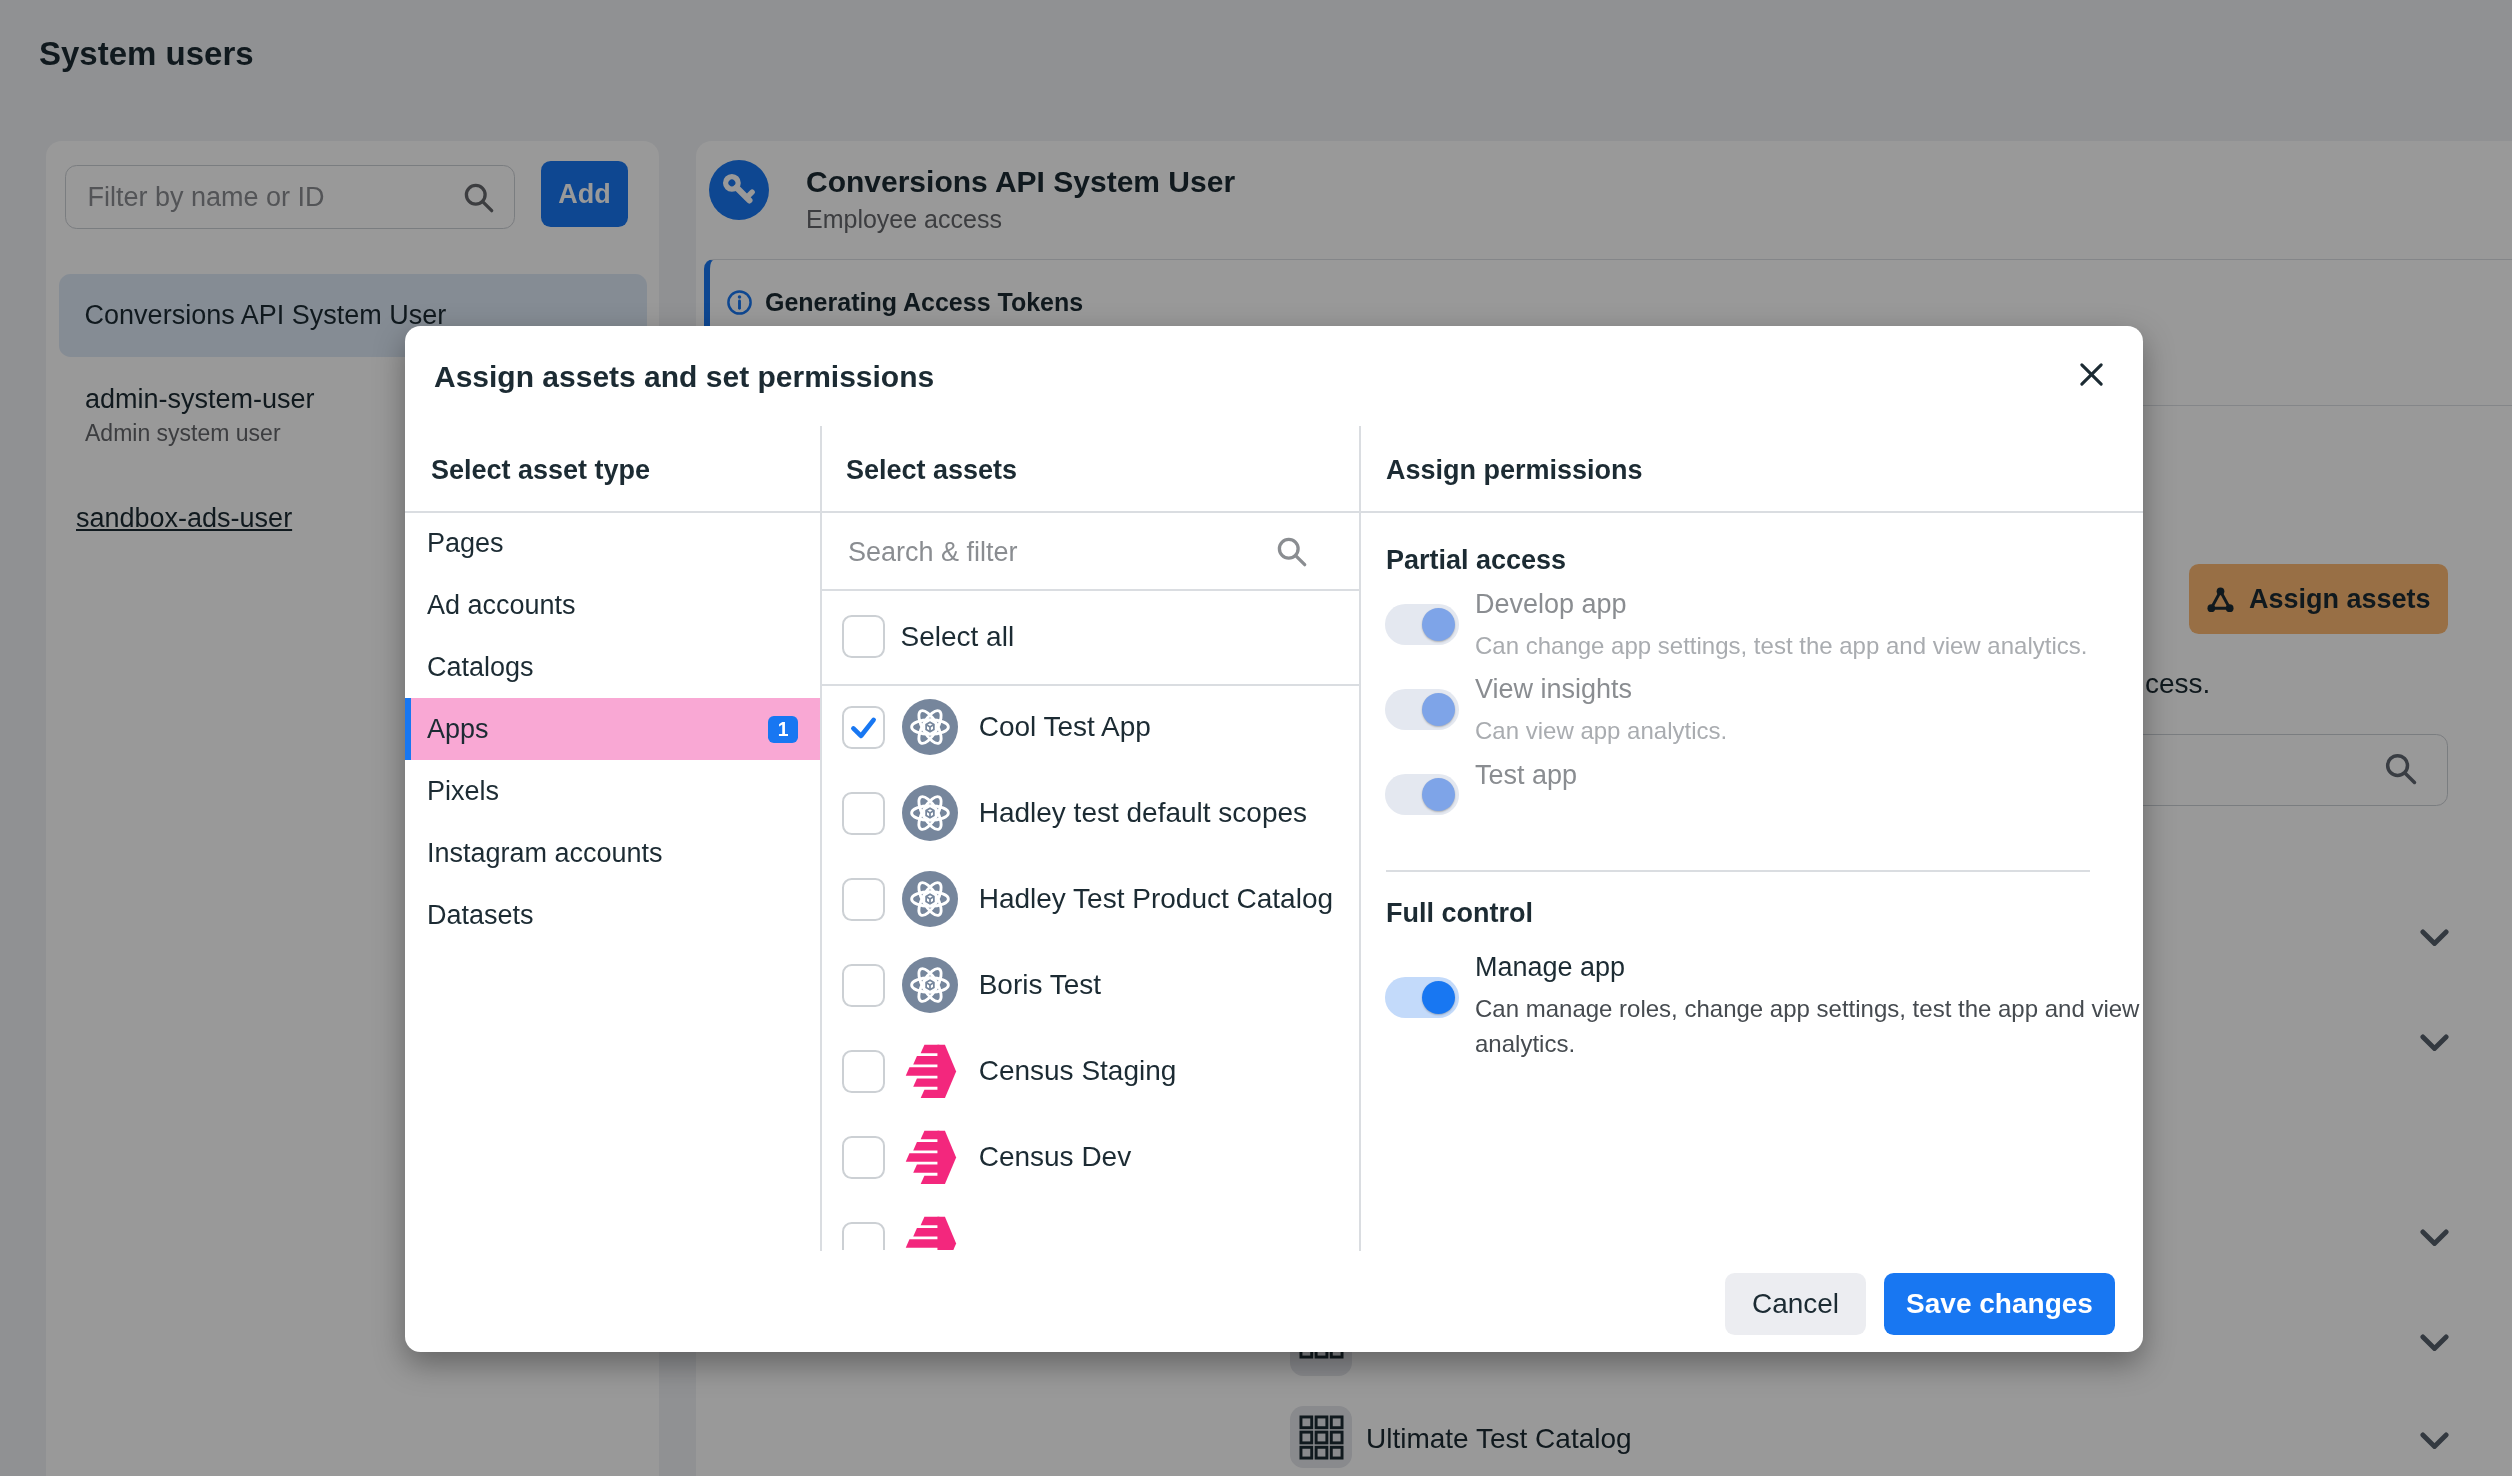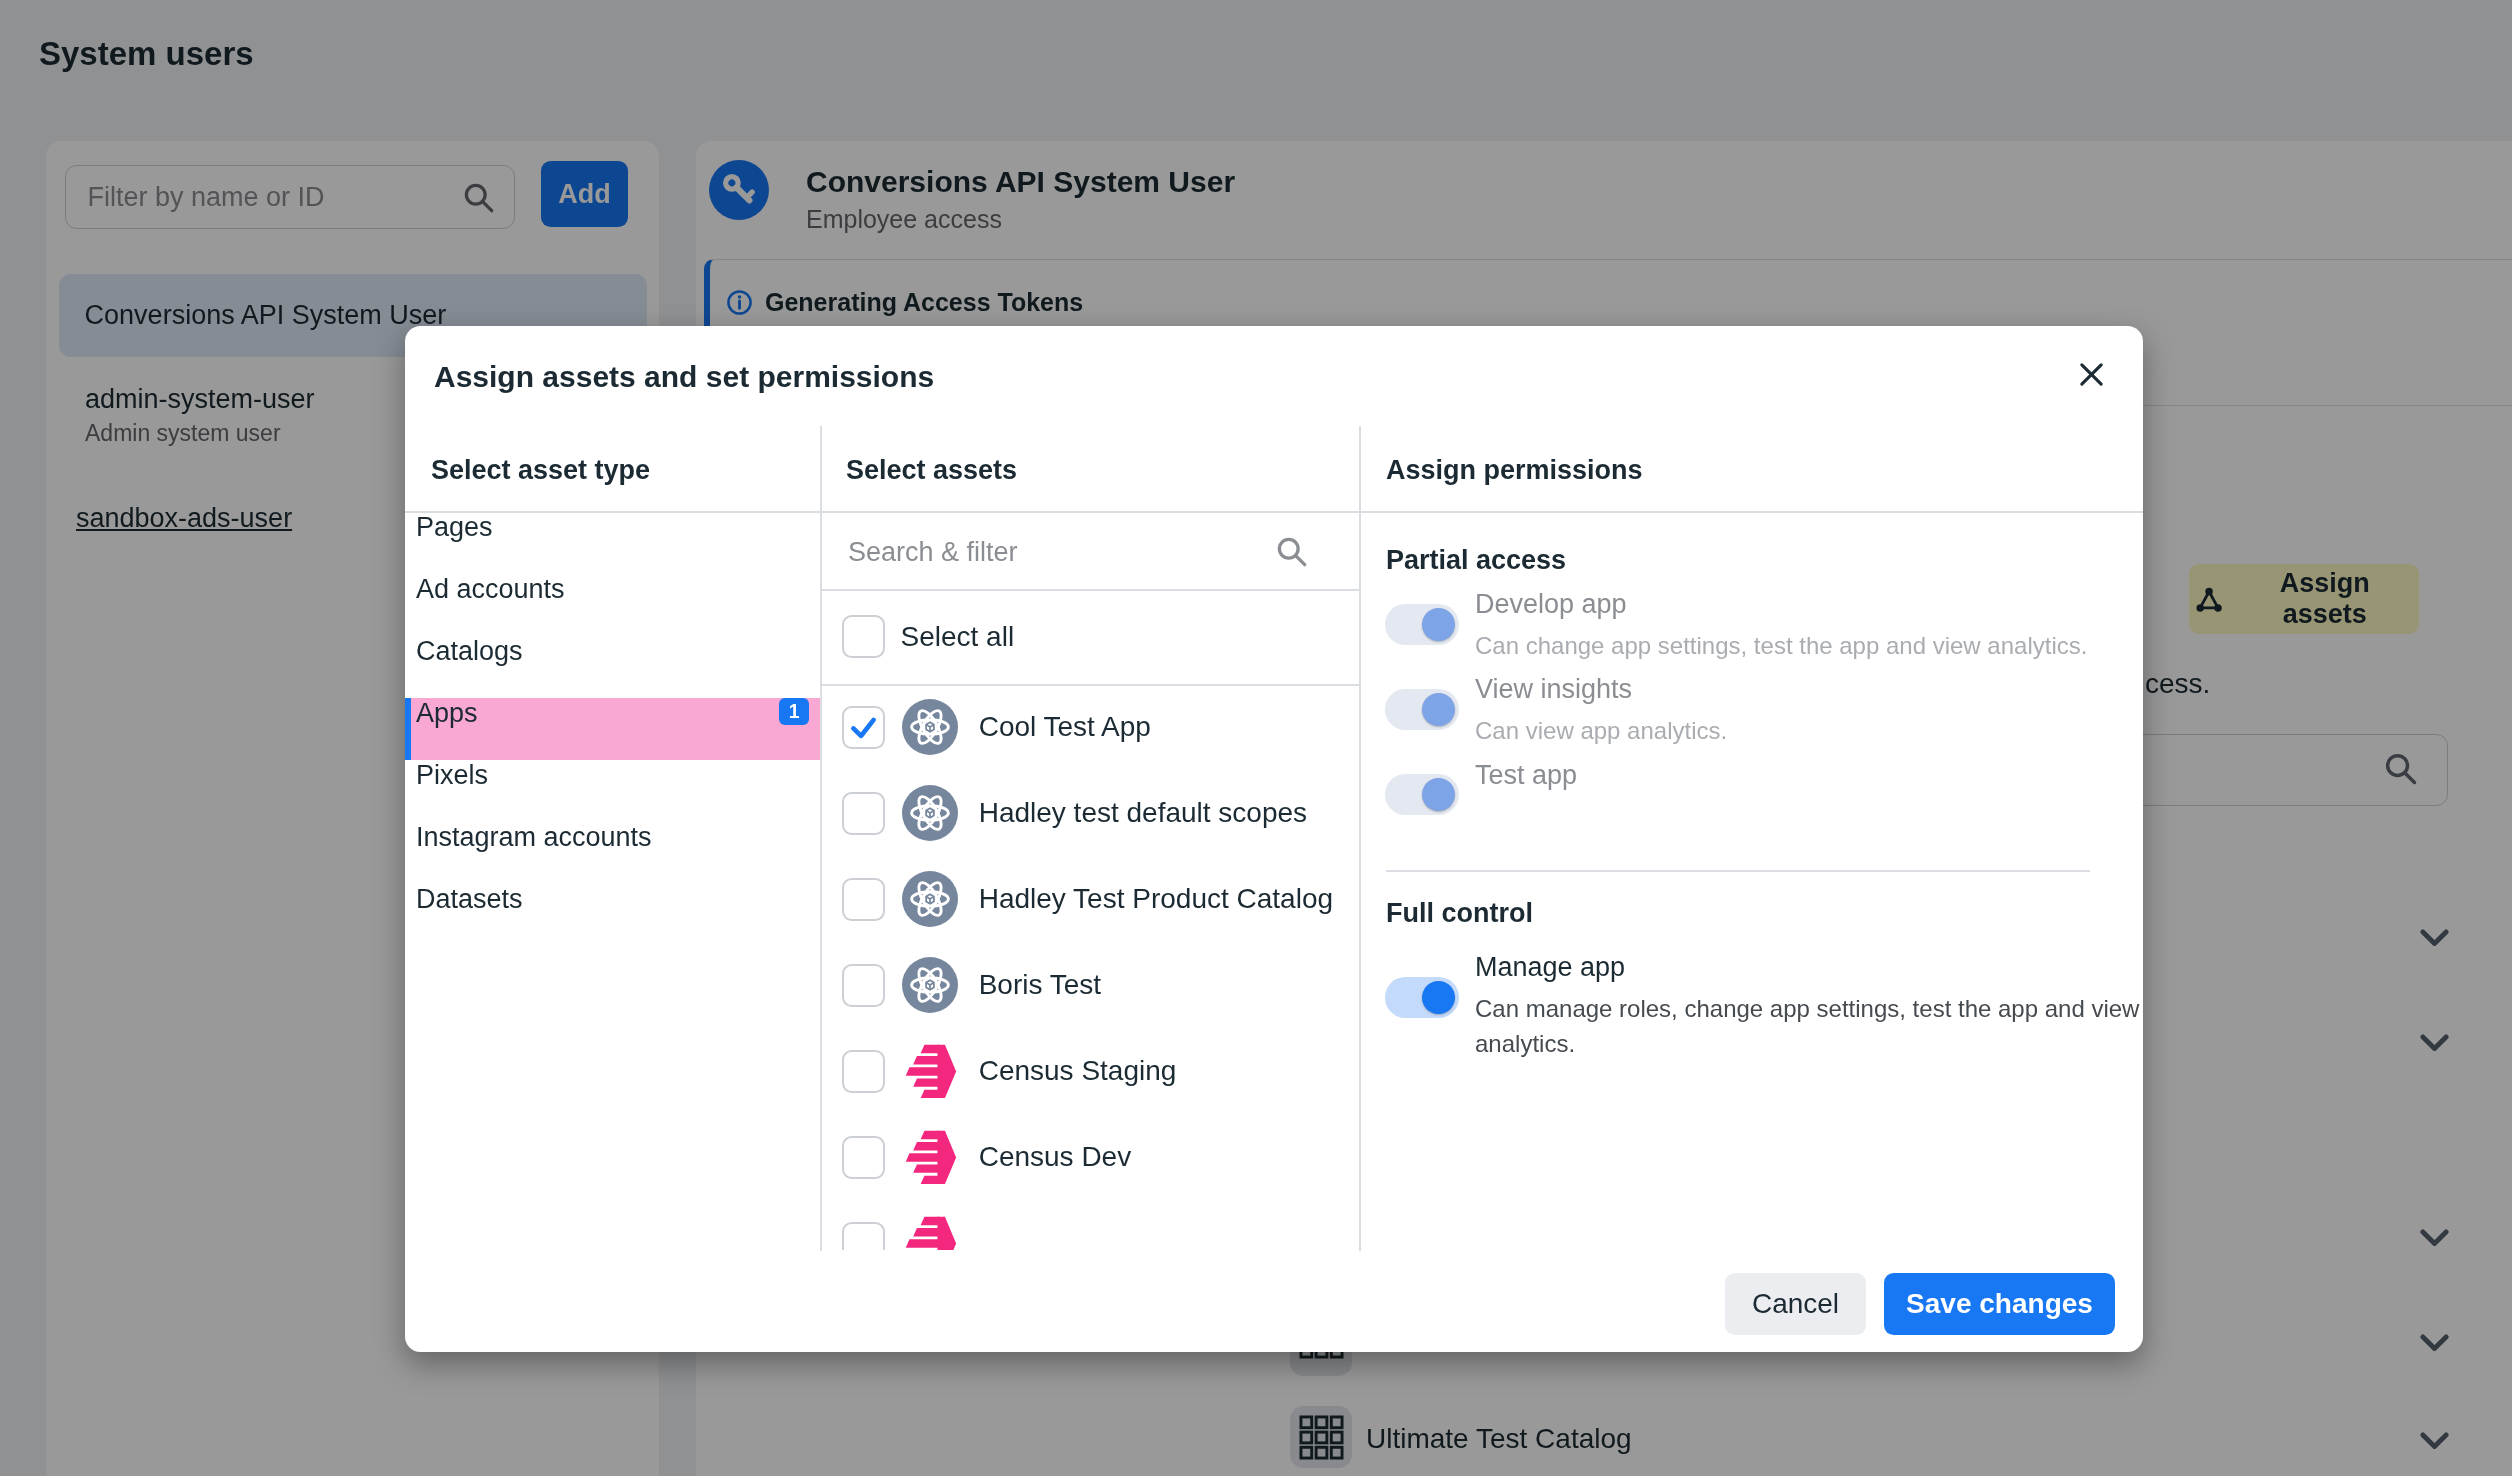"Pages" .atype-row { align-items: none -> center; padding: 0 11px -> 0 22px }
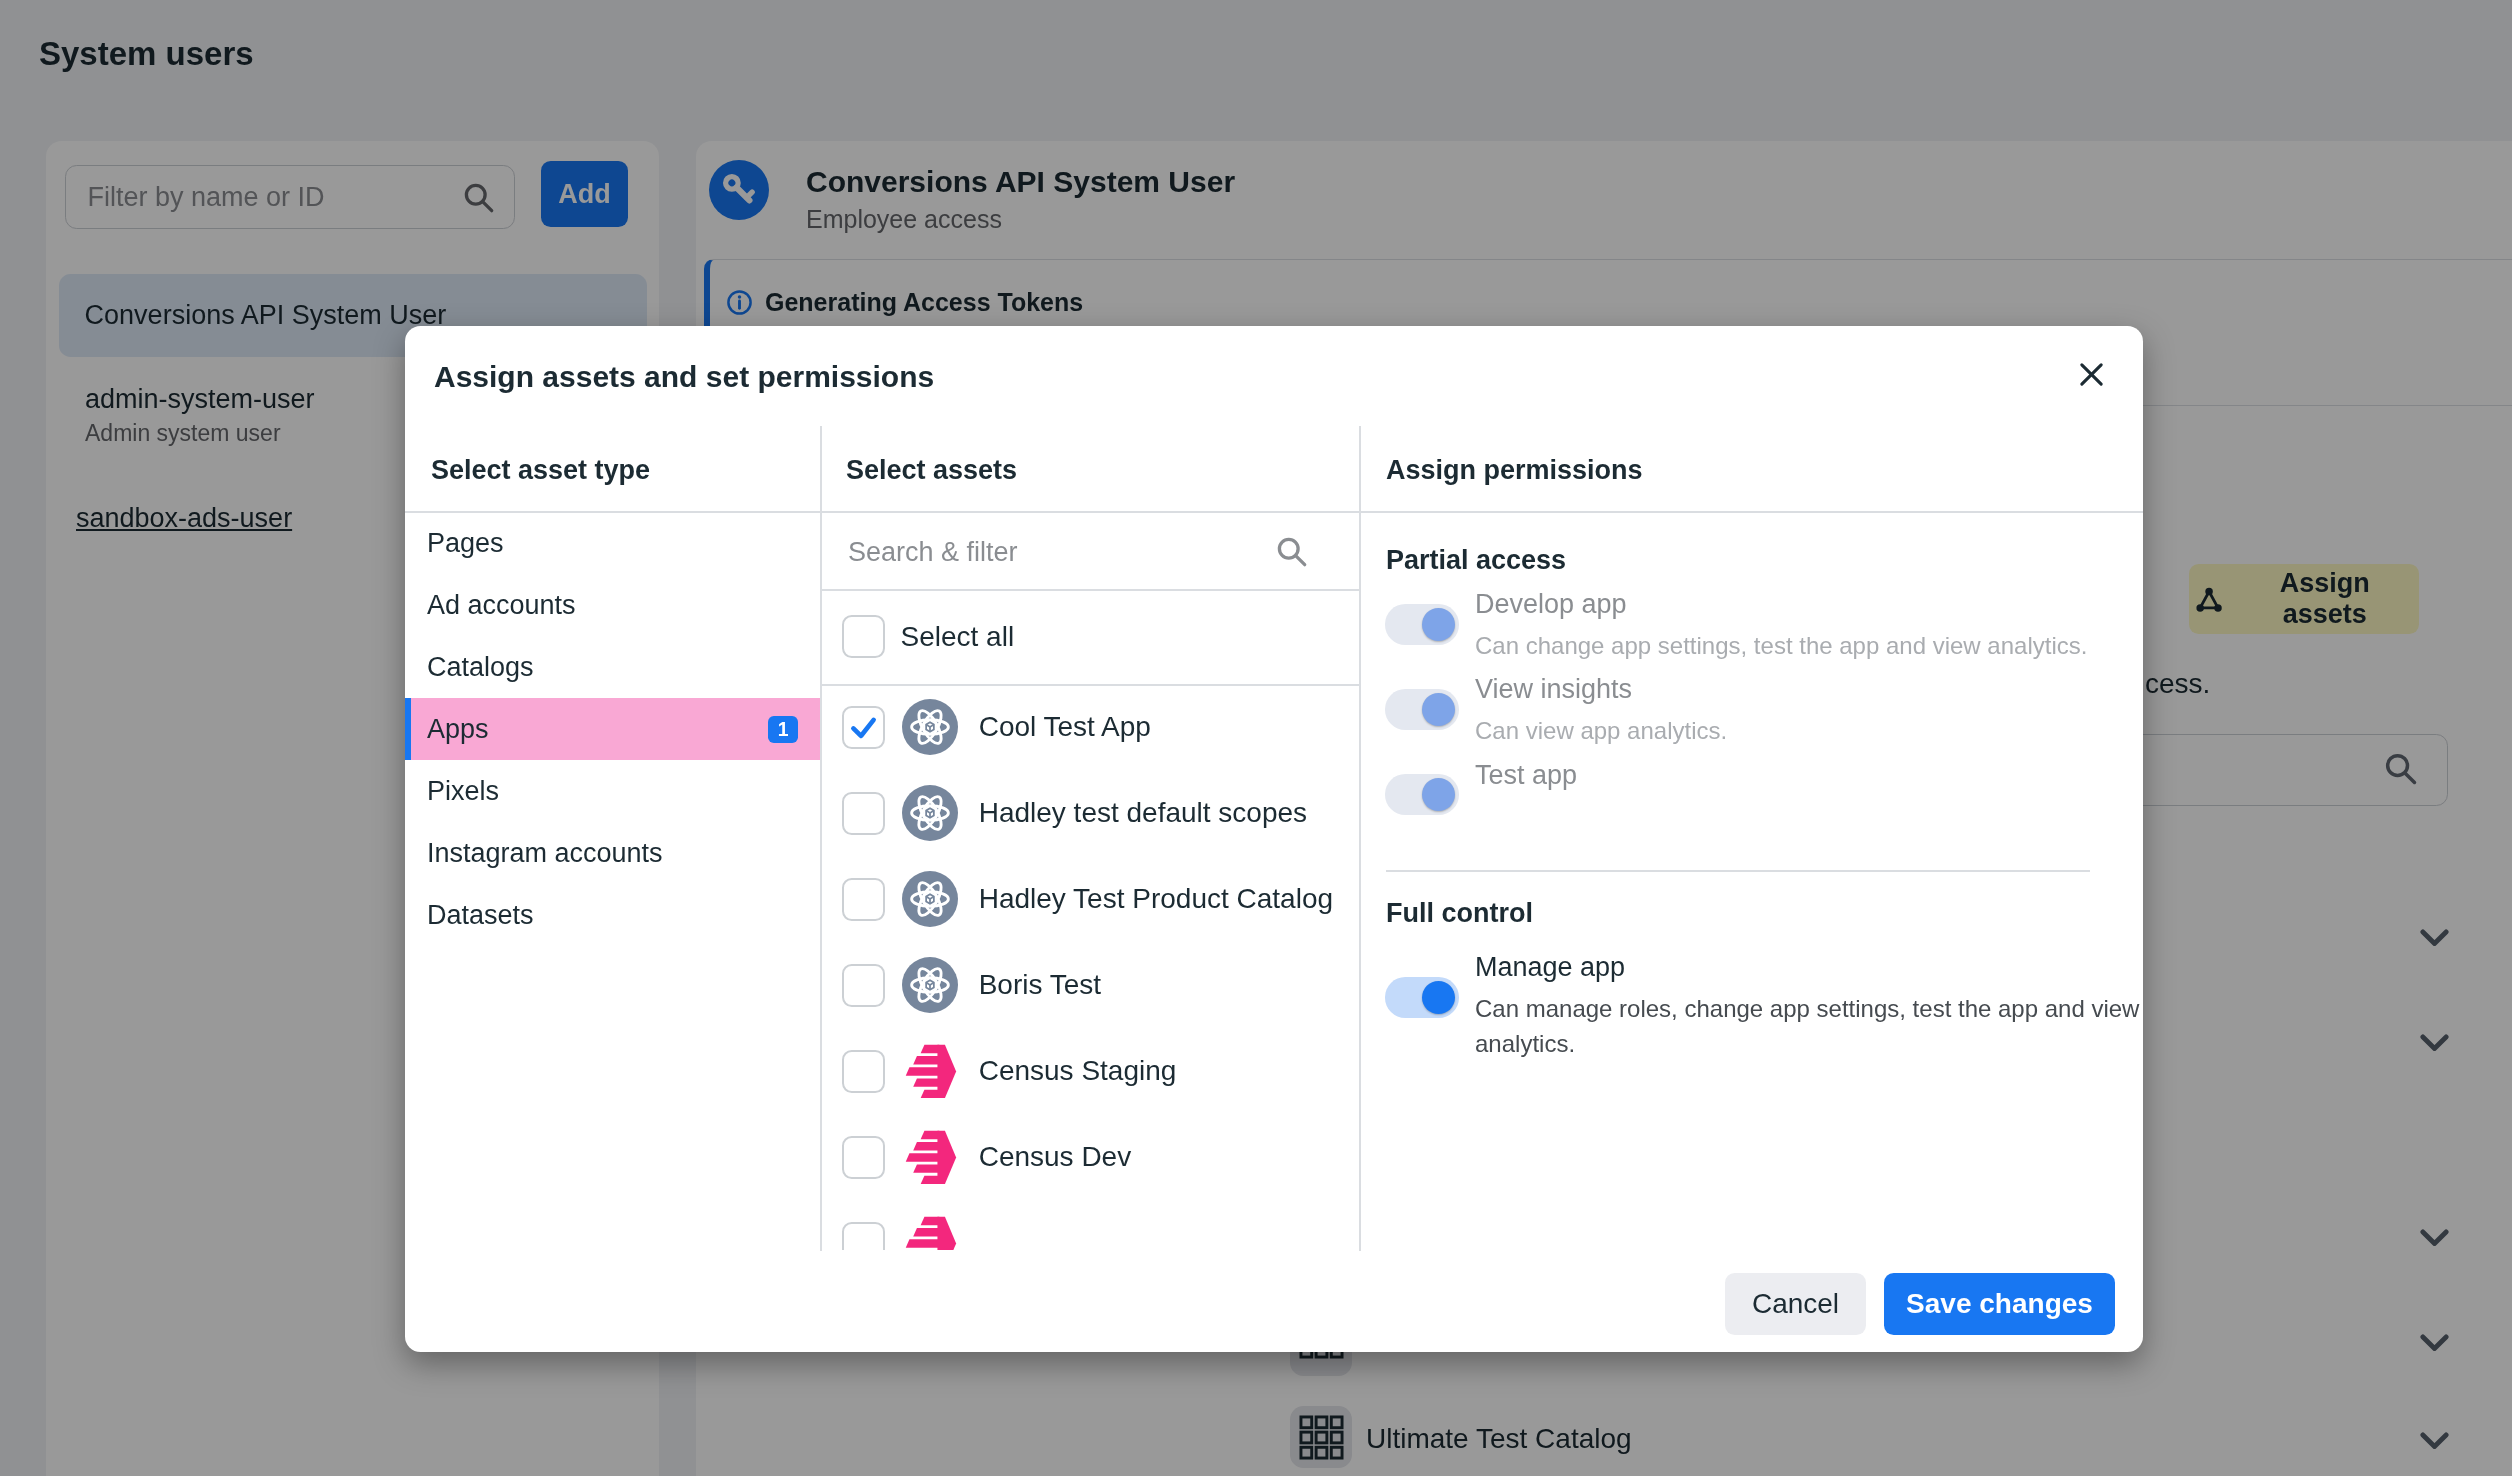"Assign assets" .btn-assign-assets { background: #fef9c3 -> #fdba74; width: 230px -> 259px }
